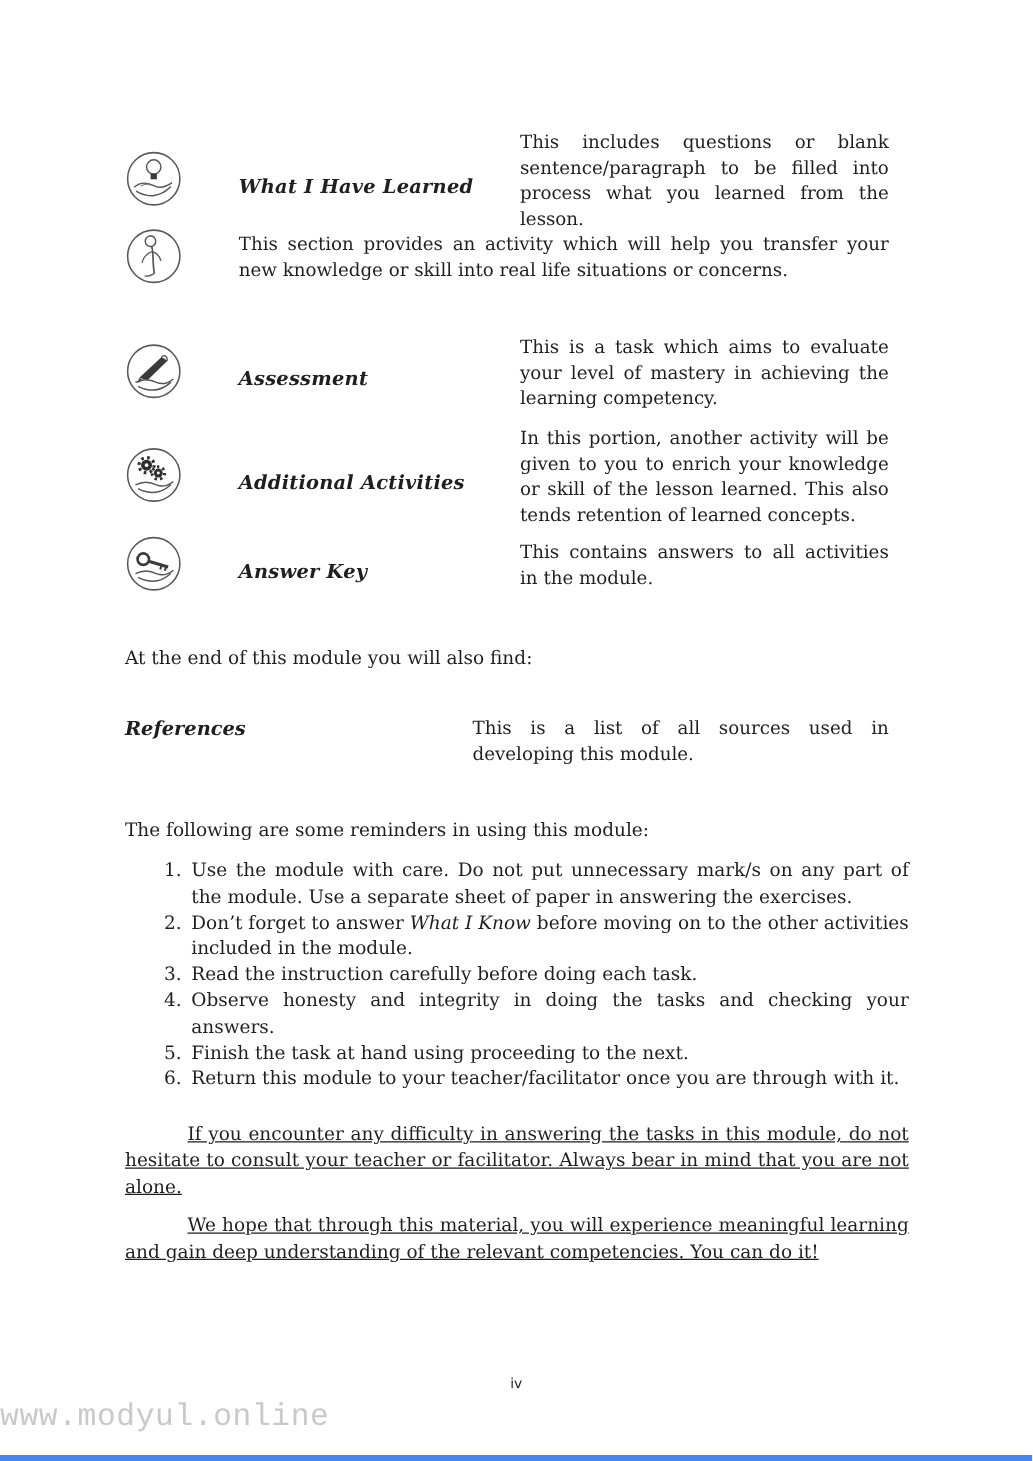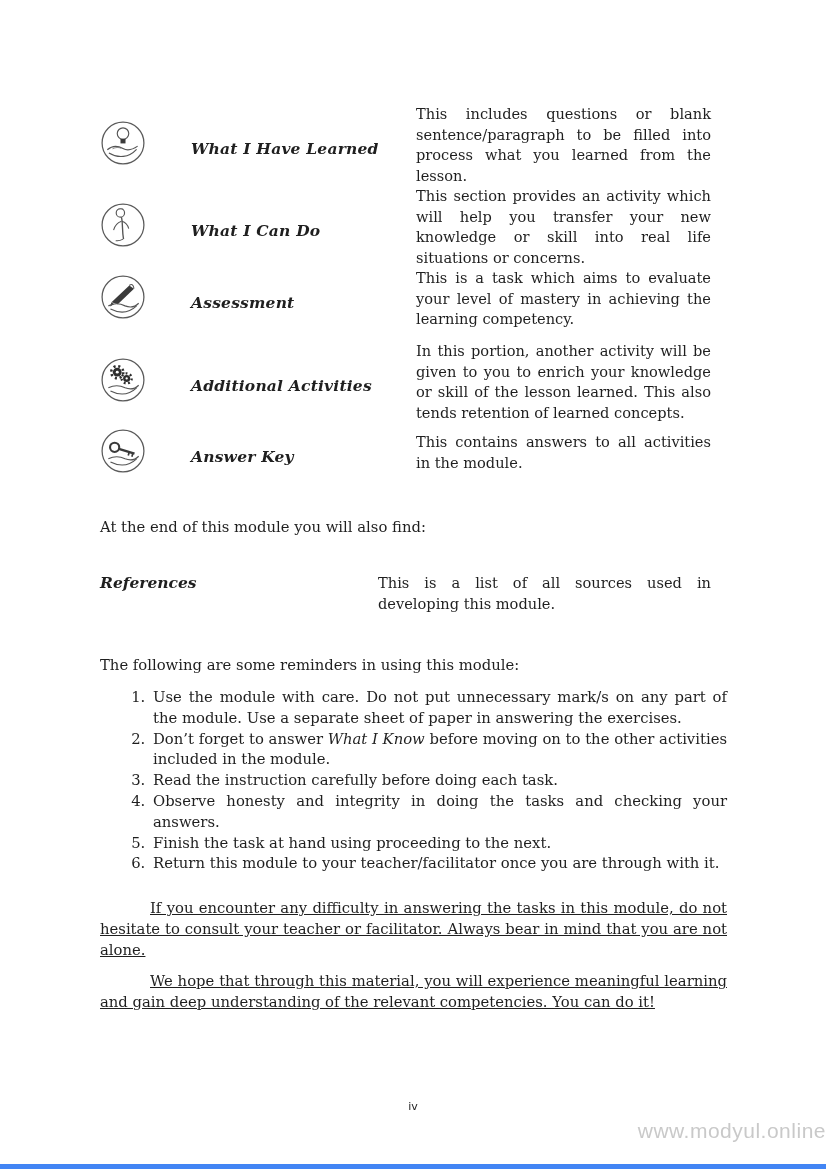"What I Can Do" div.label-cell { html: <div>What I Can Do</div> -> none }
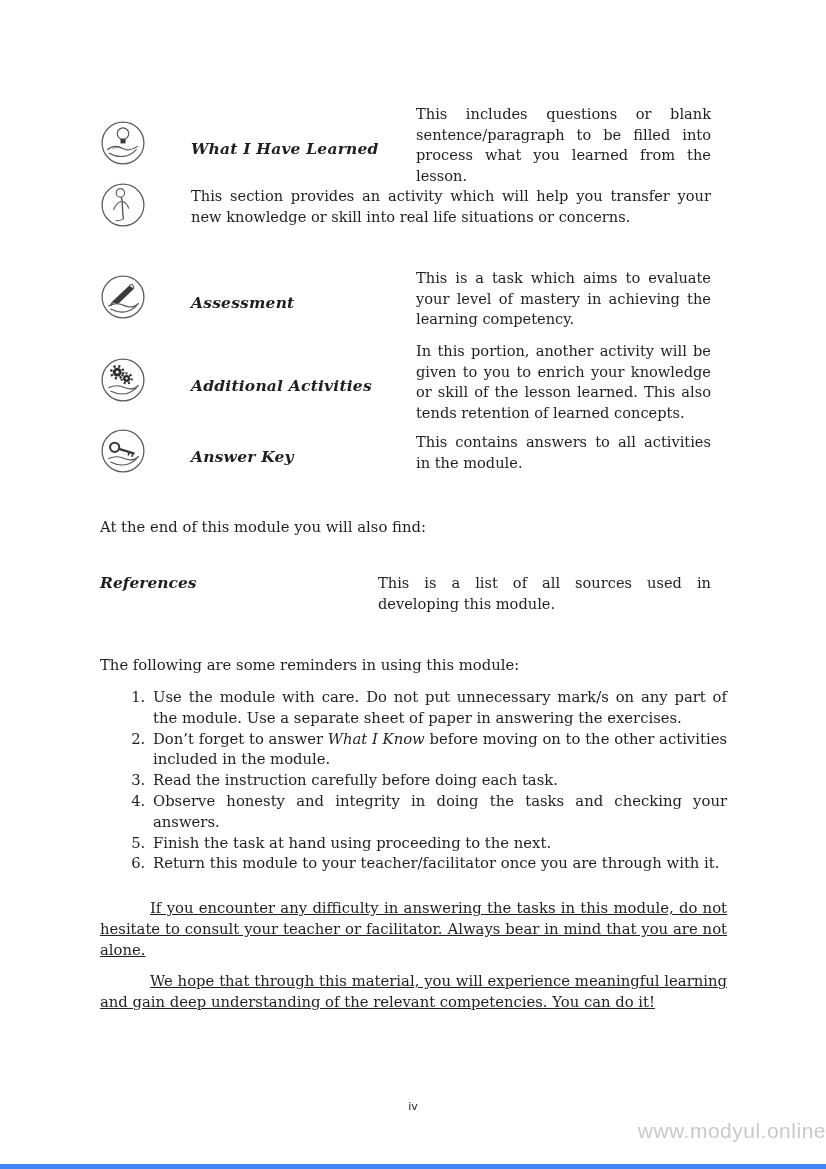"www.modyul.online" .watermark { font-family: Liberation Sans, sans-serif -> Liberation Mono, monospace; font-size: 21px -> 25px; text-align: right -> left }
